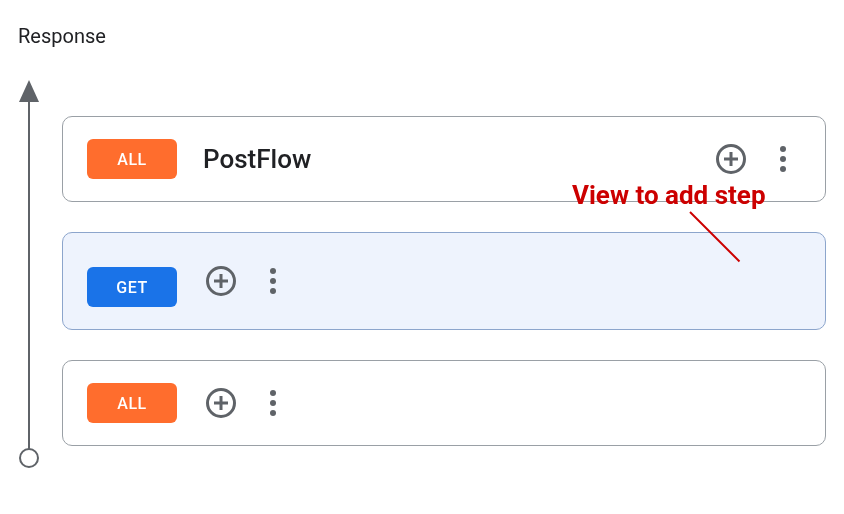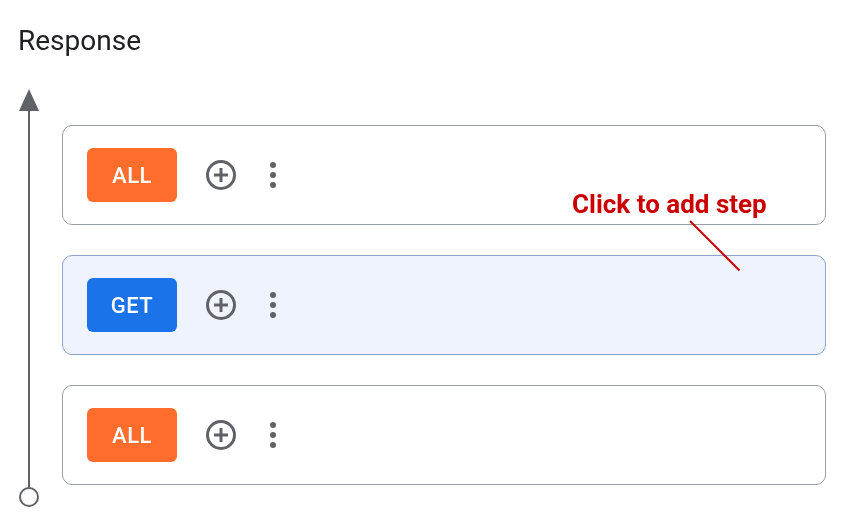"Response" .heading { font-size: 28px -> 20px }
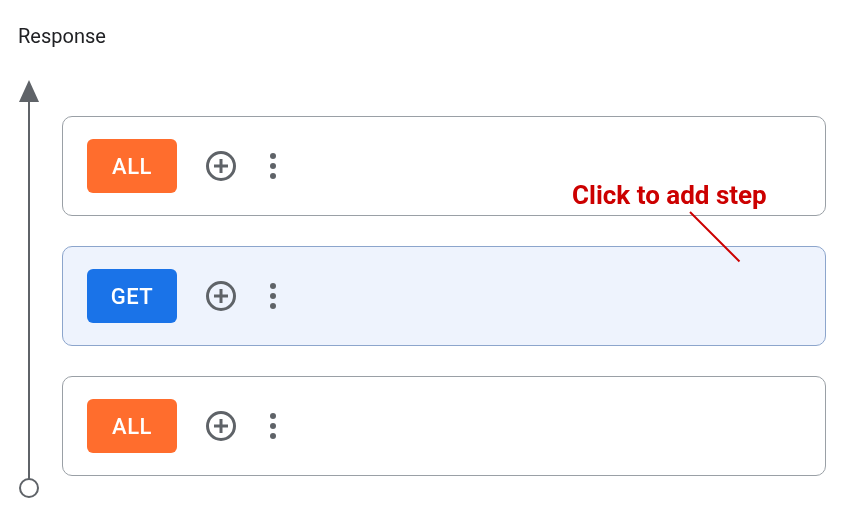"ALL" .badge { font-size: 22px -> 16px; height: 54px -> 40px }
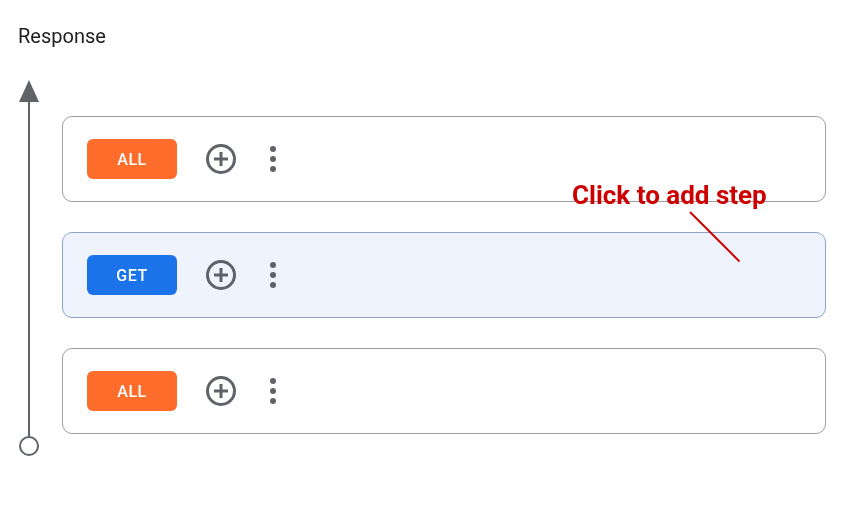"PostFlow" span.row-label { html: none -> <span>PostFlow</span> }
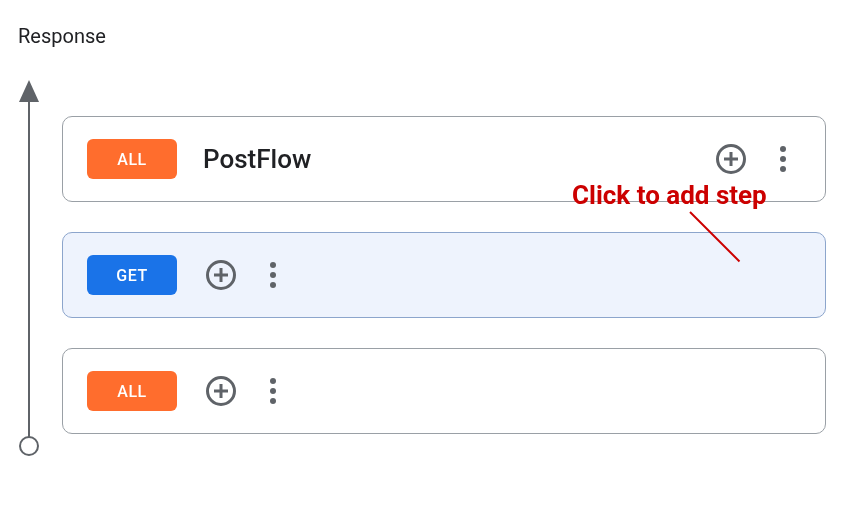"Click to add step" div.annotation { text: Click -> View }
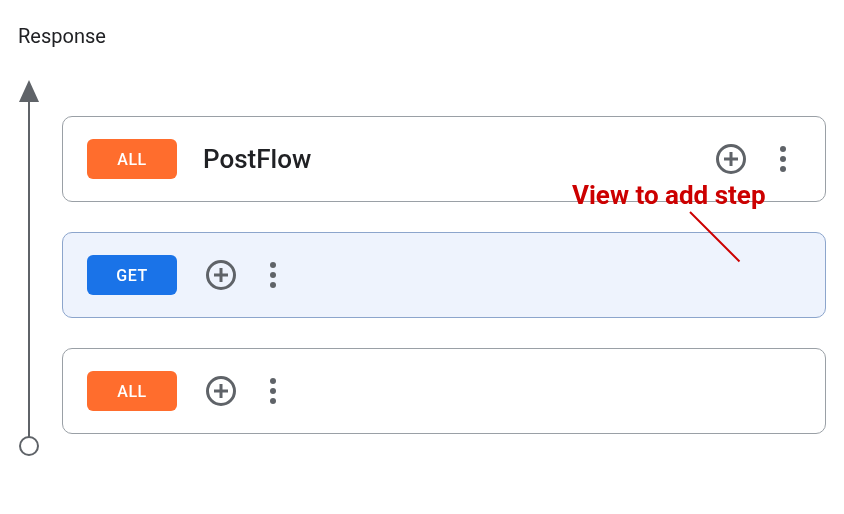"GET" .badge.get { margin-top: none -> 12px }
